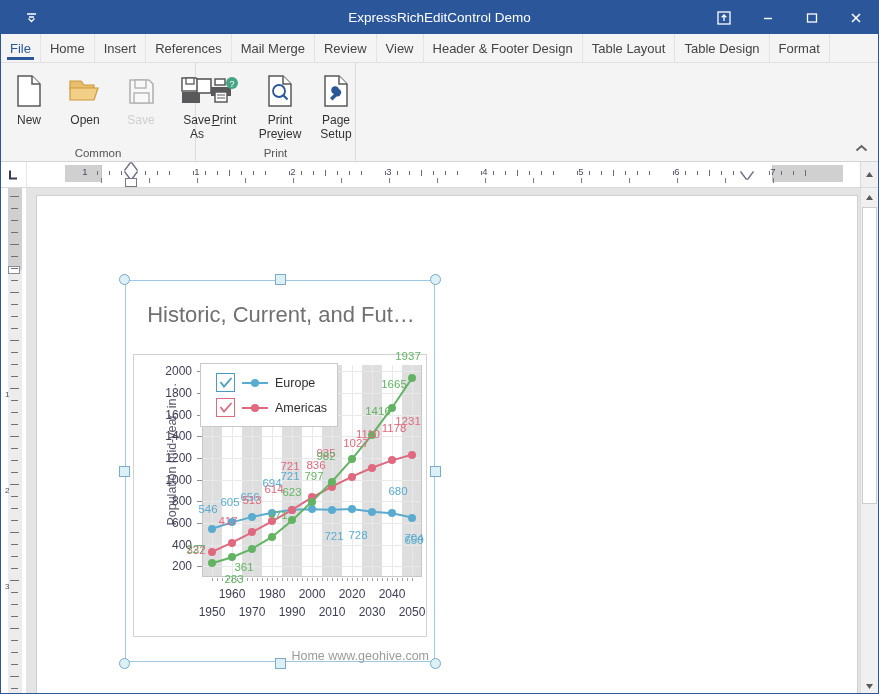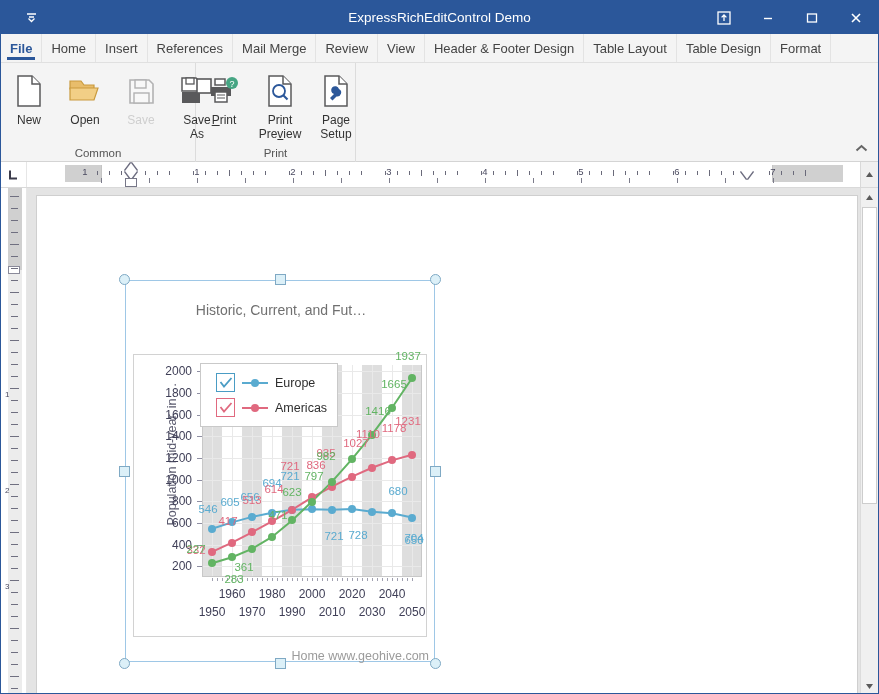"File" .rtab.active { font-weight: bold -> normal }
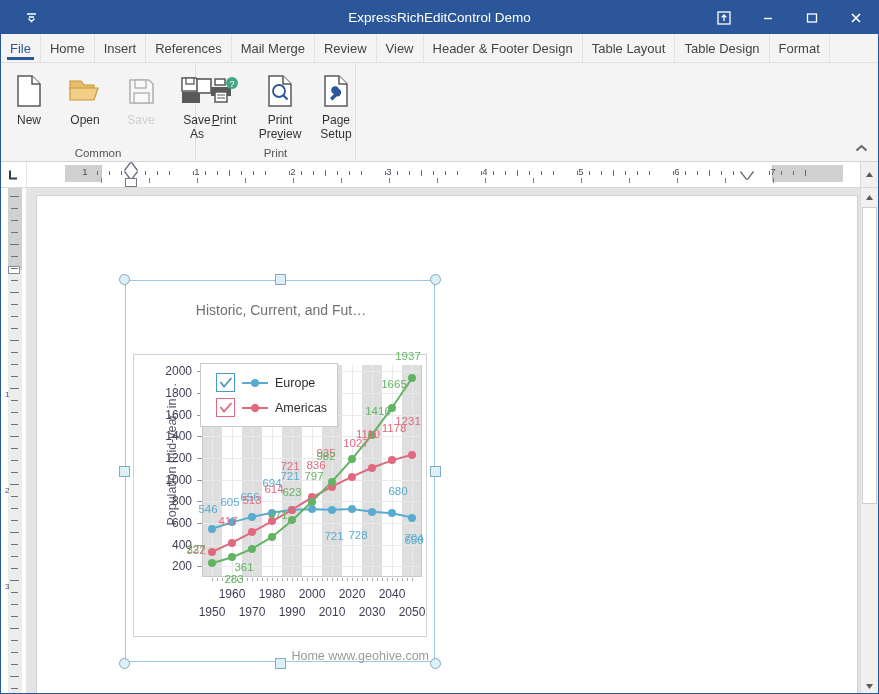"Historic, Current, and Fut…" .chart-title { font-size: 14px -> 22px }
